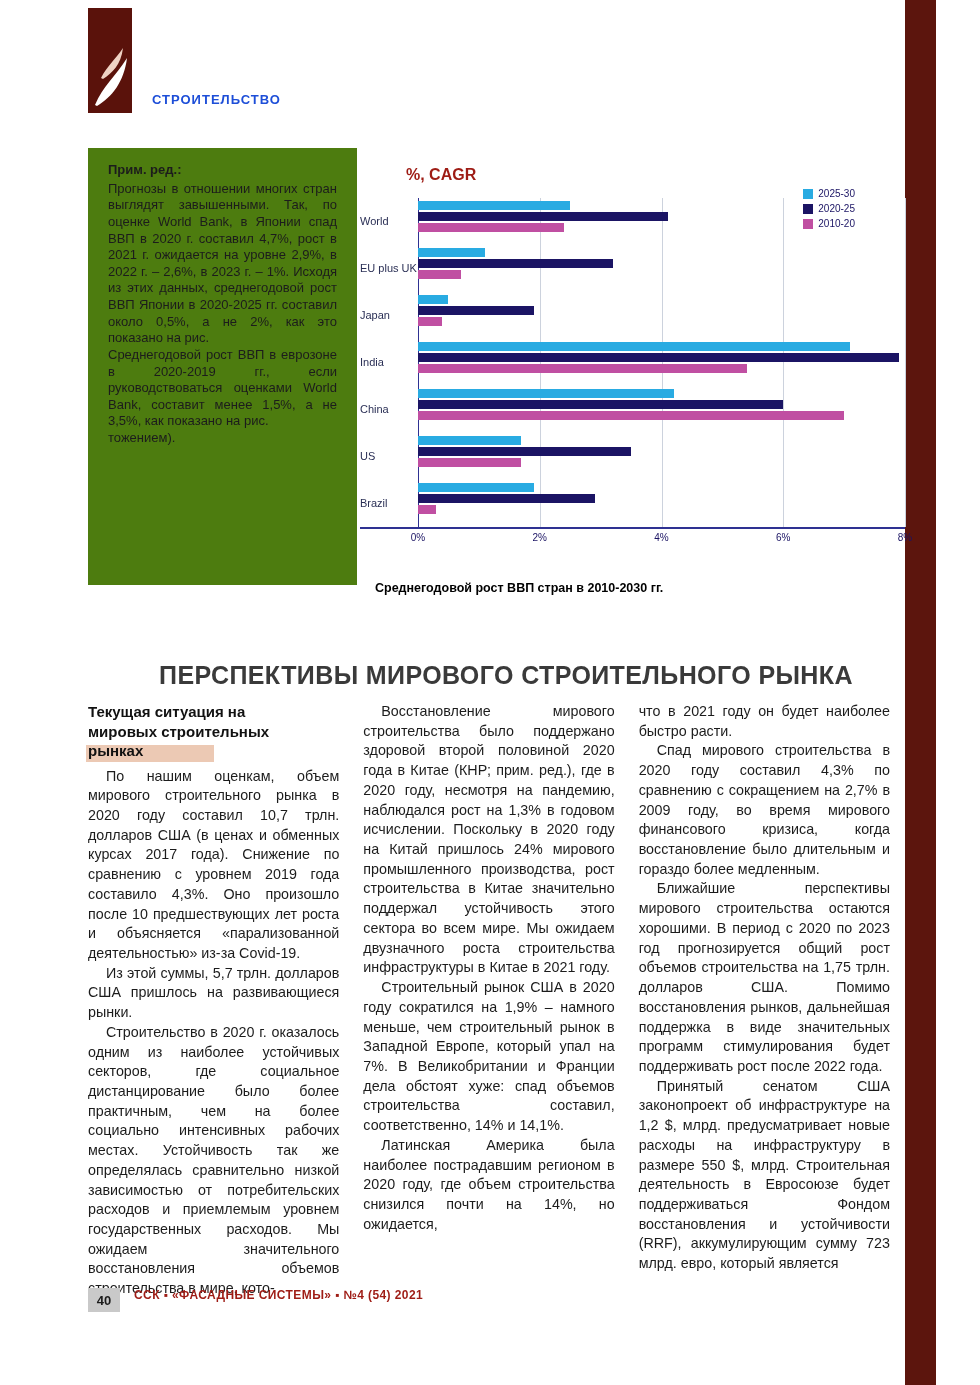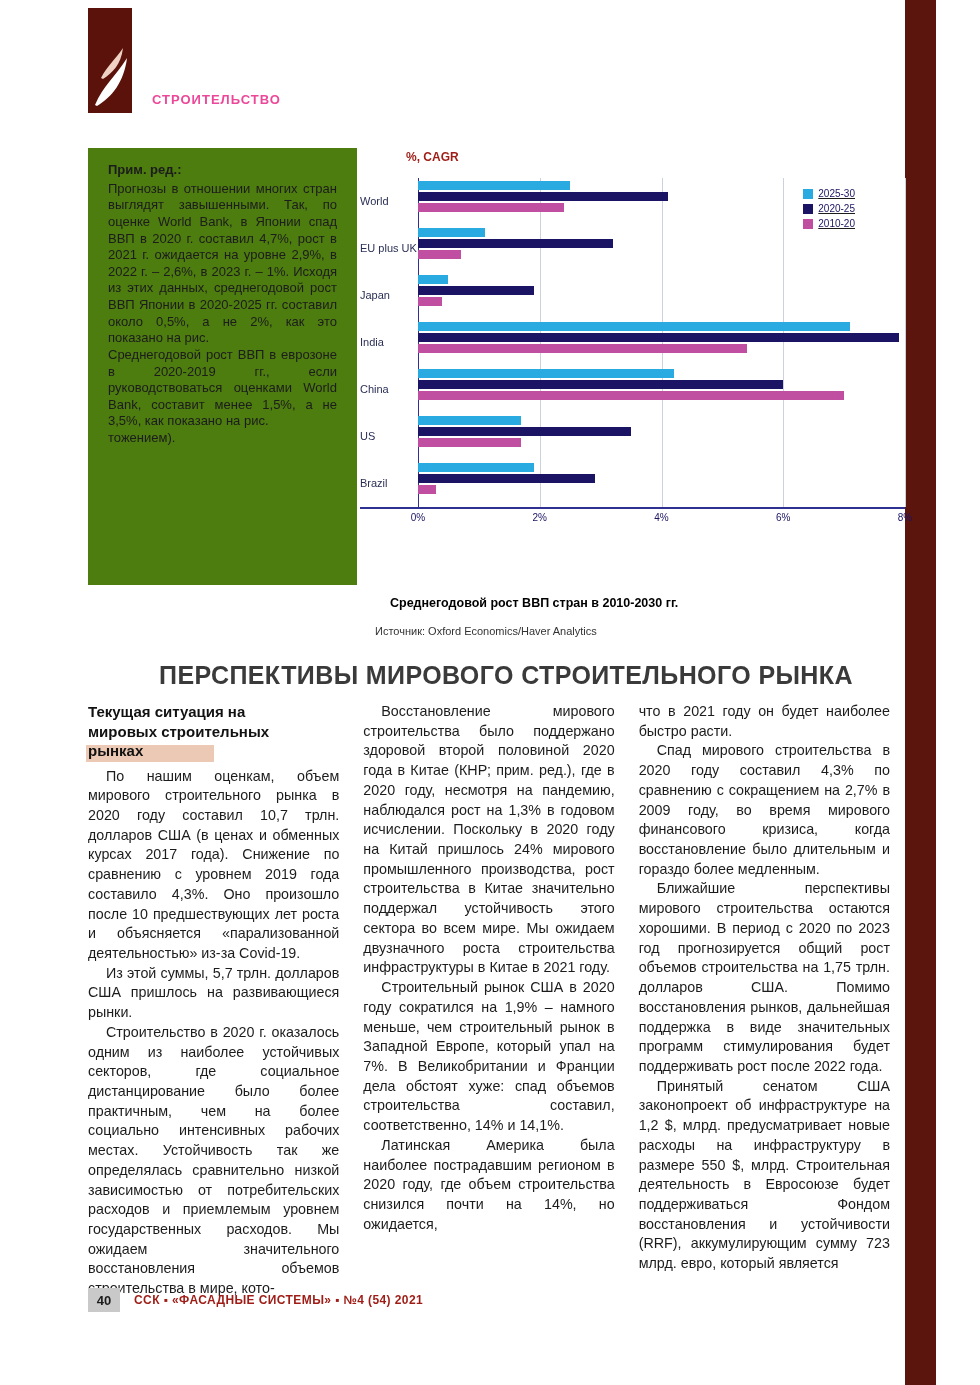"СТРОИТЕЛЬСТВО" .section-label { color: #ec4899 -> #1d4ed8 }
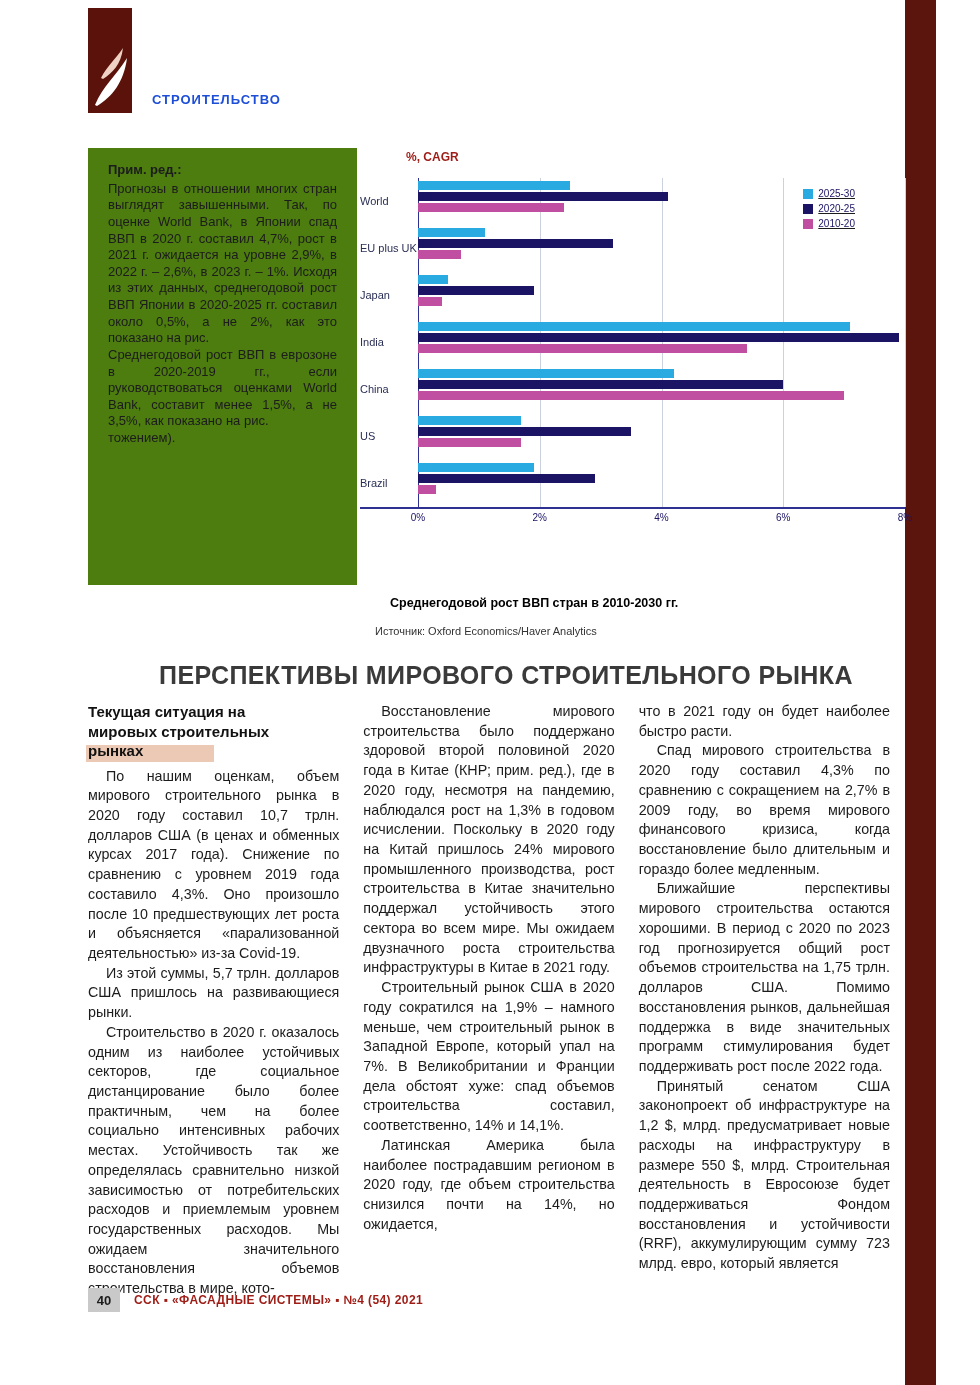"%, CAGR" .chart-title { font-size: 12px -> 16px; margin: 0 0 14px 46px -> 16px 0 14px 46px }
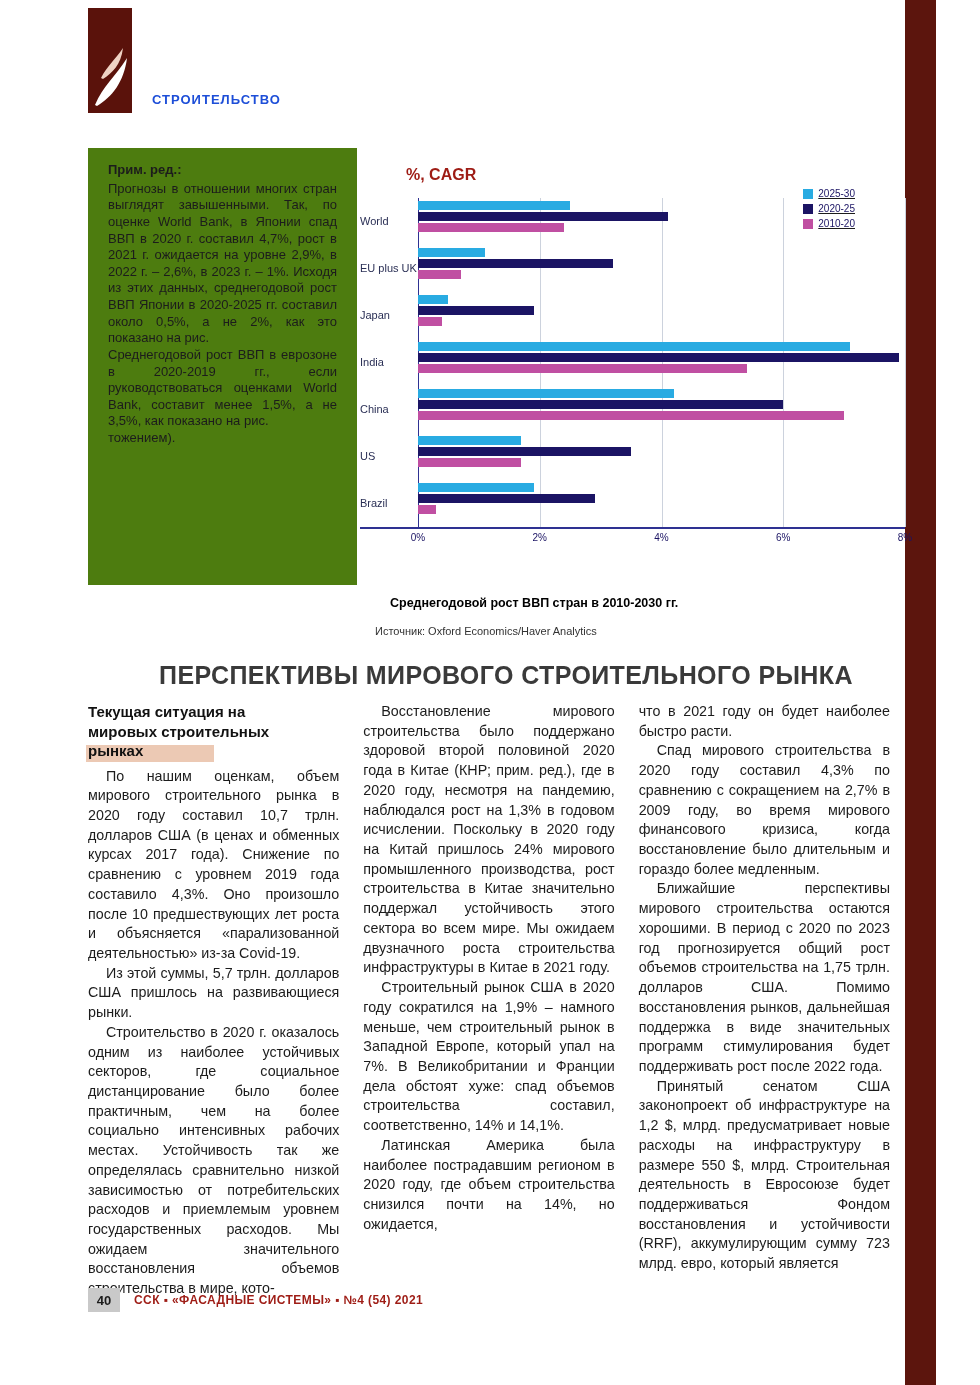"2025-30" .legend-item { text-decoration: underline -> none }
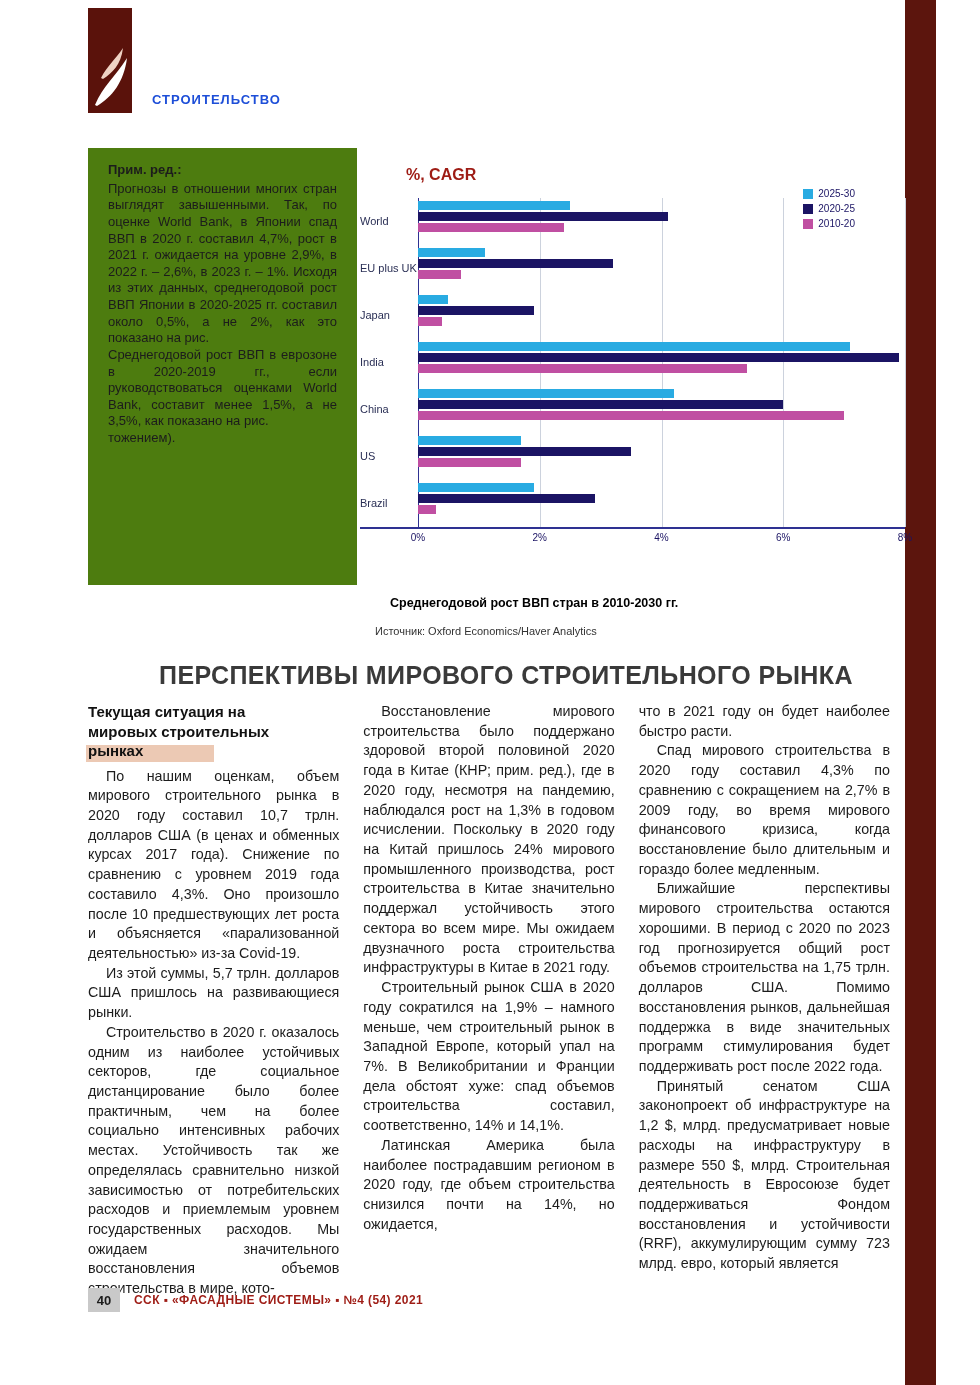"Среднегодовой рост ВВП стран в" .caption-title { margin: 15px -> 0 }
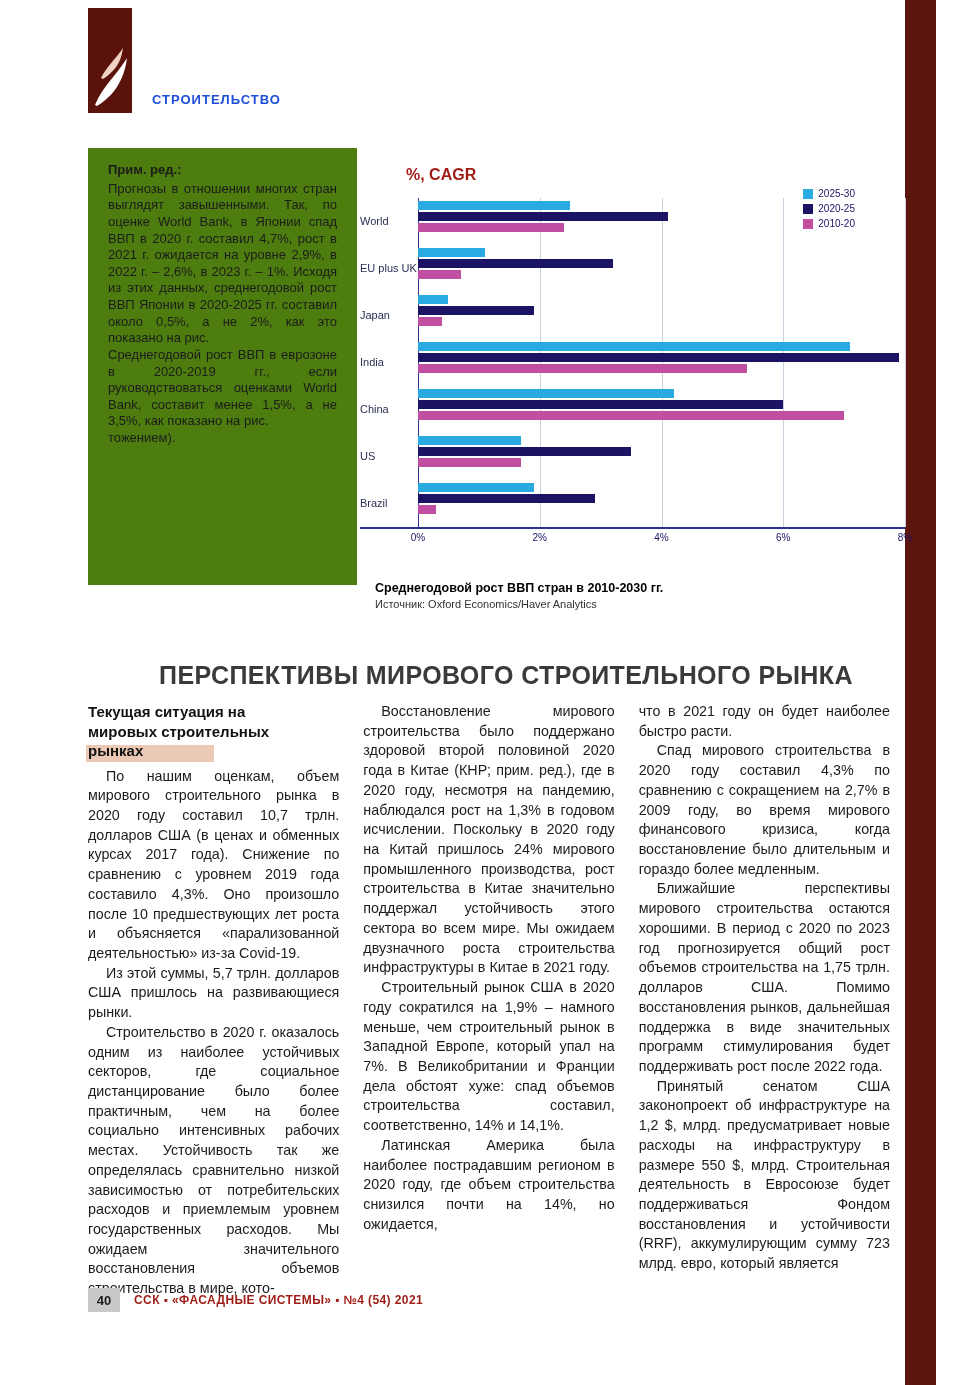"Источник: Oxford Economics/Haver" p.caption-source { html: <p>Источник: Oxford Economics/Haver Analytics</p> -> none }
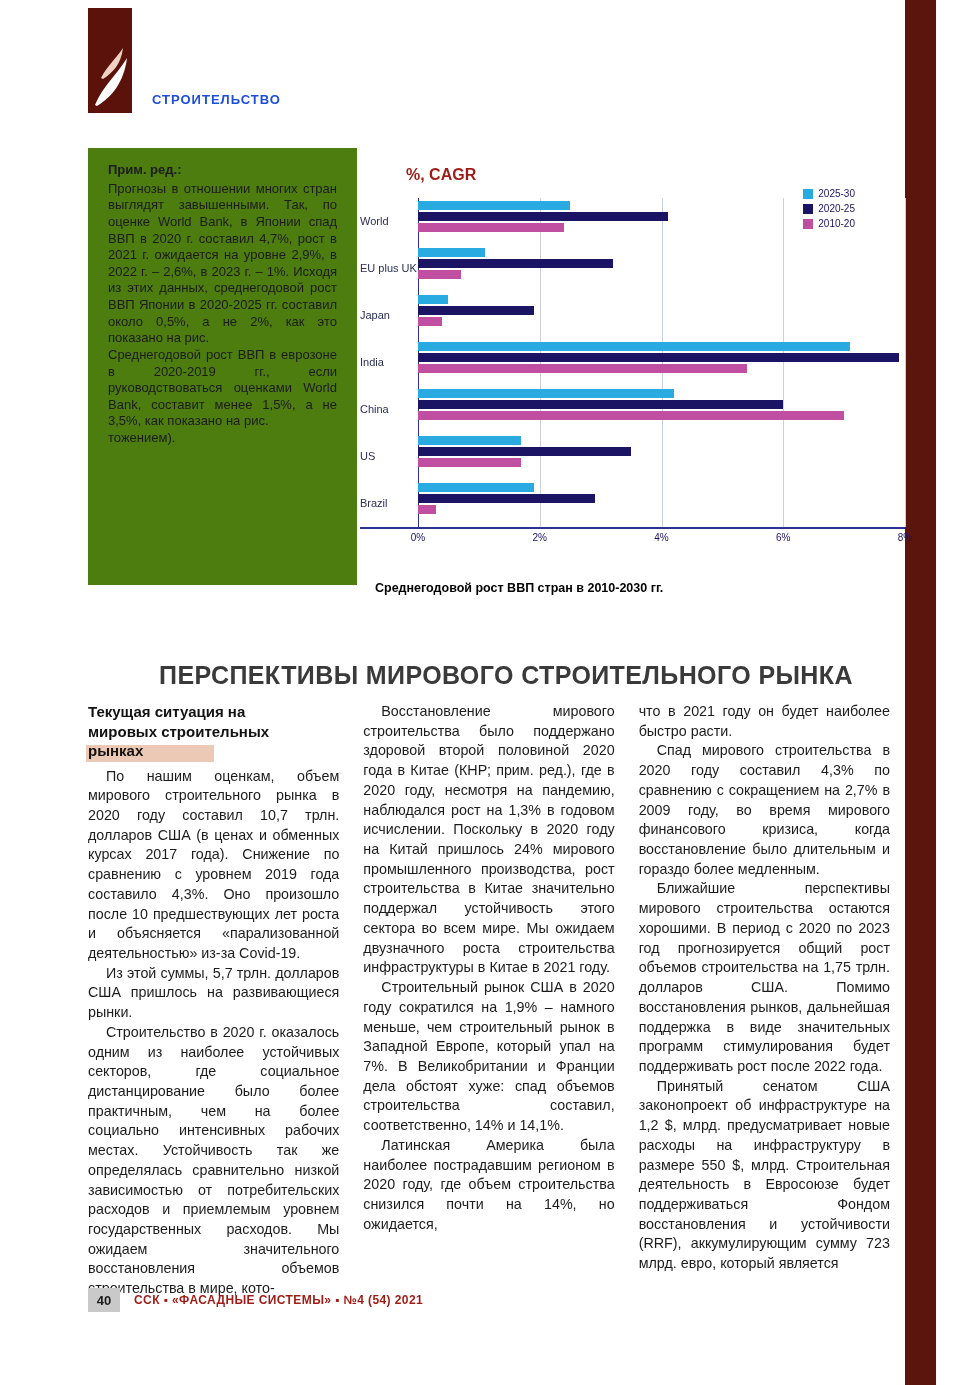"40" .footer { align-items: center -> none }
